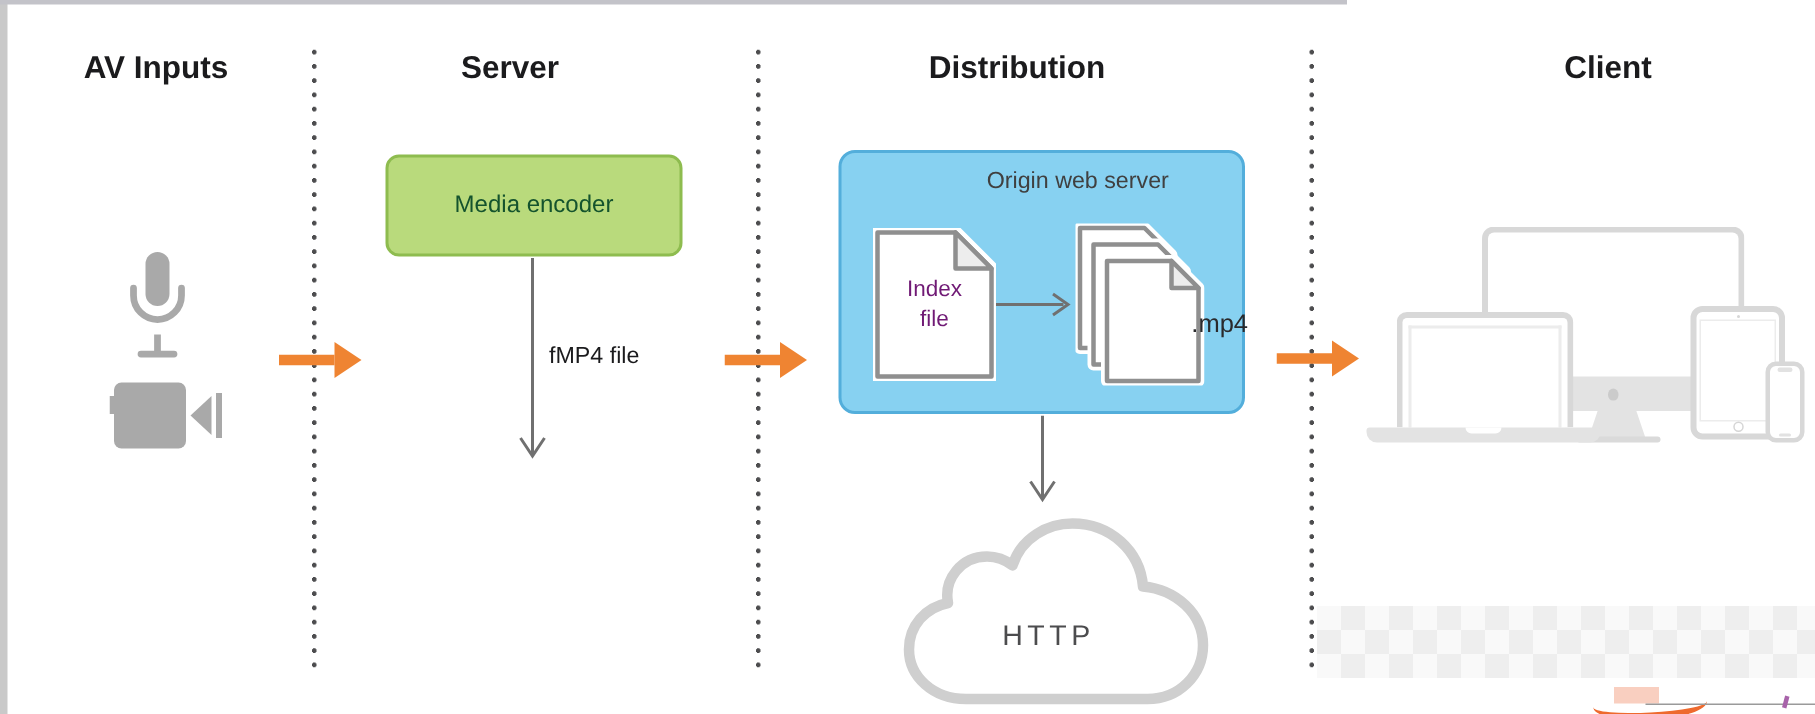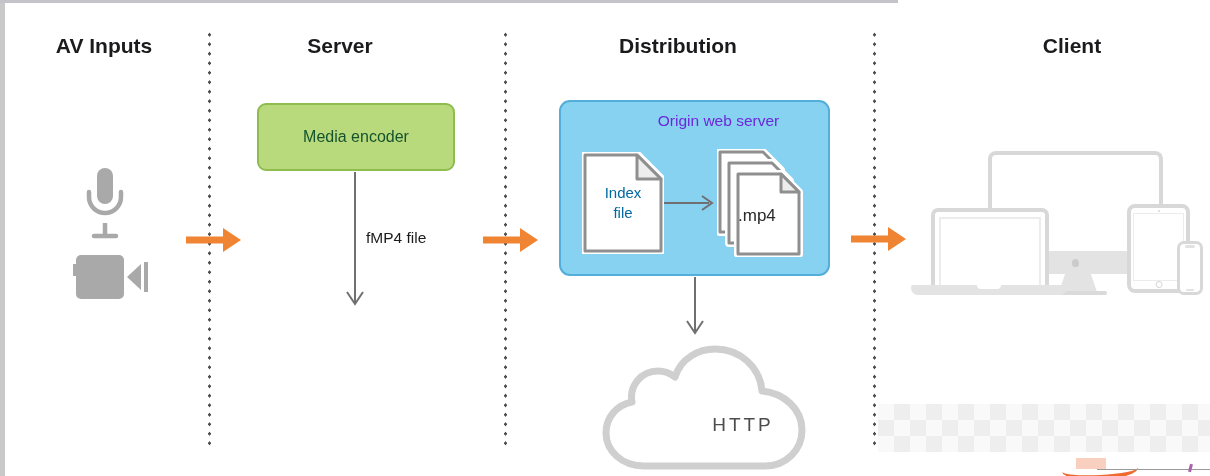"Origin web server" .bluebox-title { color: #6d28d9 -> #404040 }
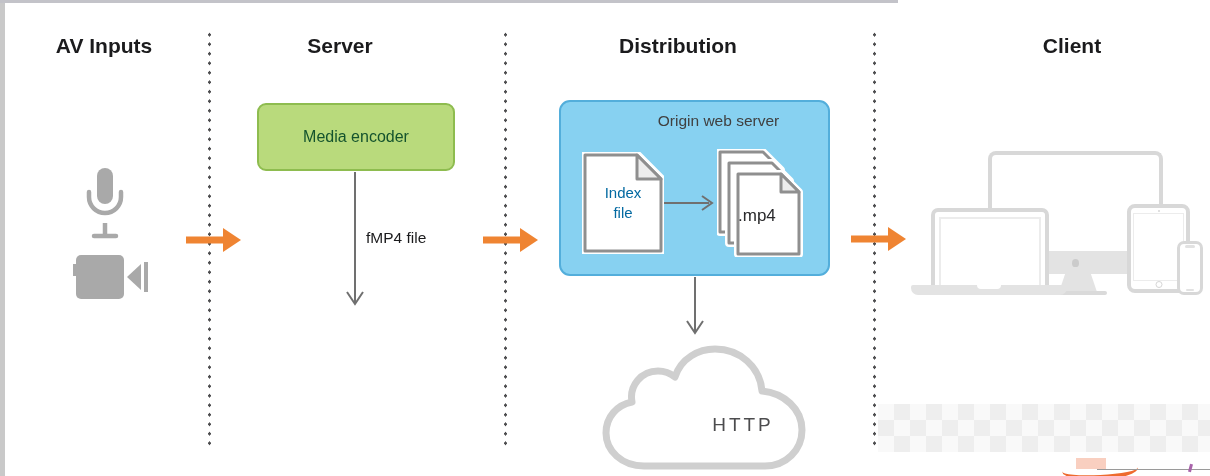"Index" .doc-label { color: #0369a1 -> #701a75 }
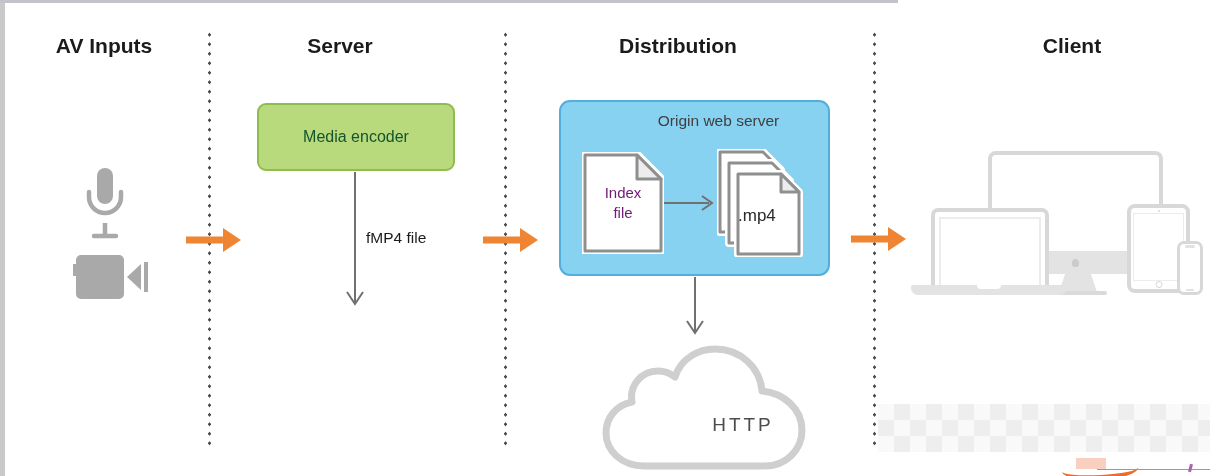".mp4" .mp4-label { padding-left: none -> 32px; text-align: left -> right }
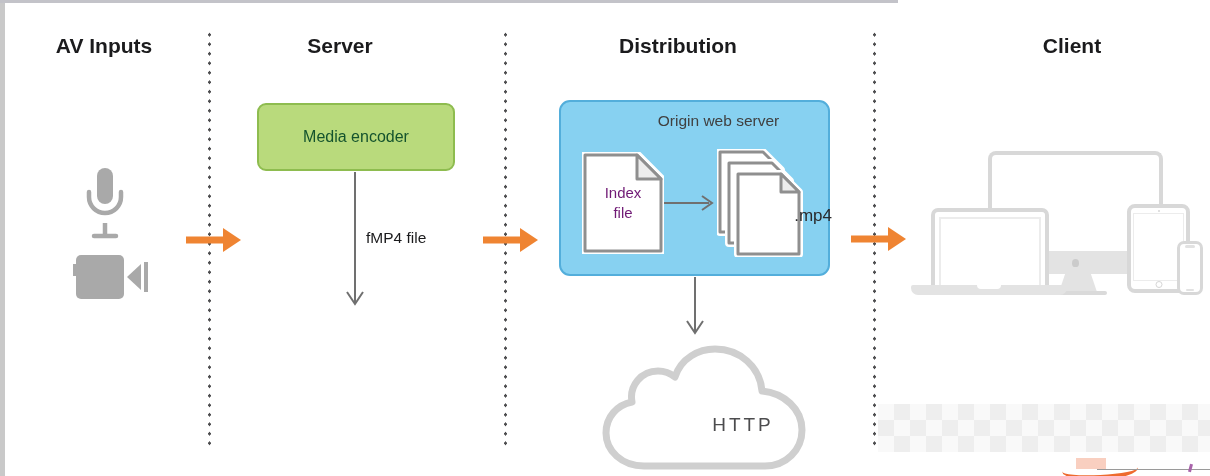"HTTP" div.abs { padding-left: 44px -> none }
